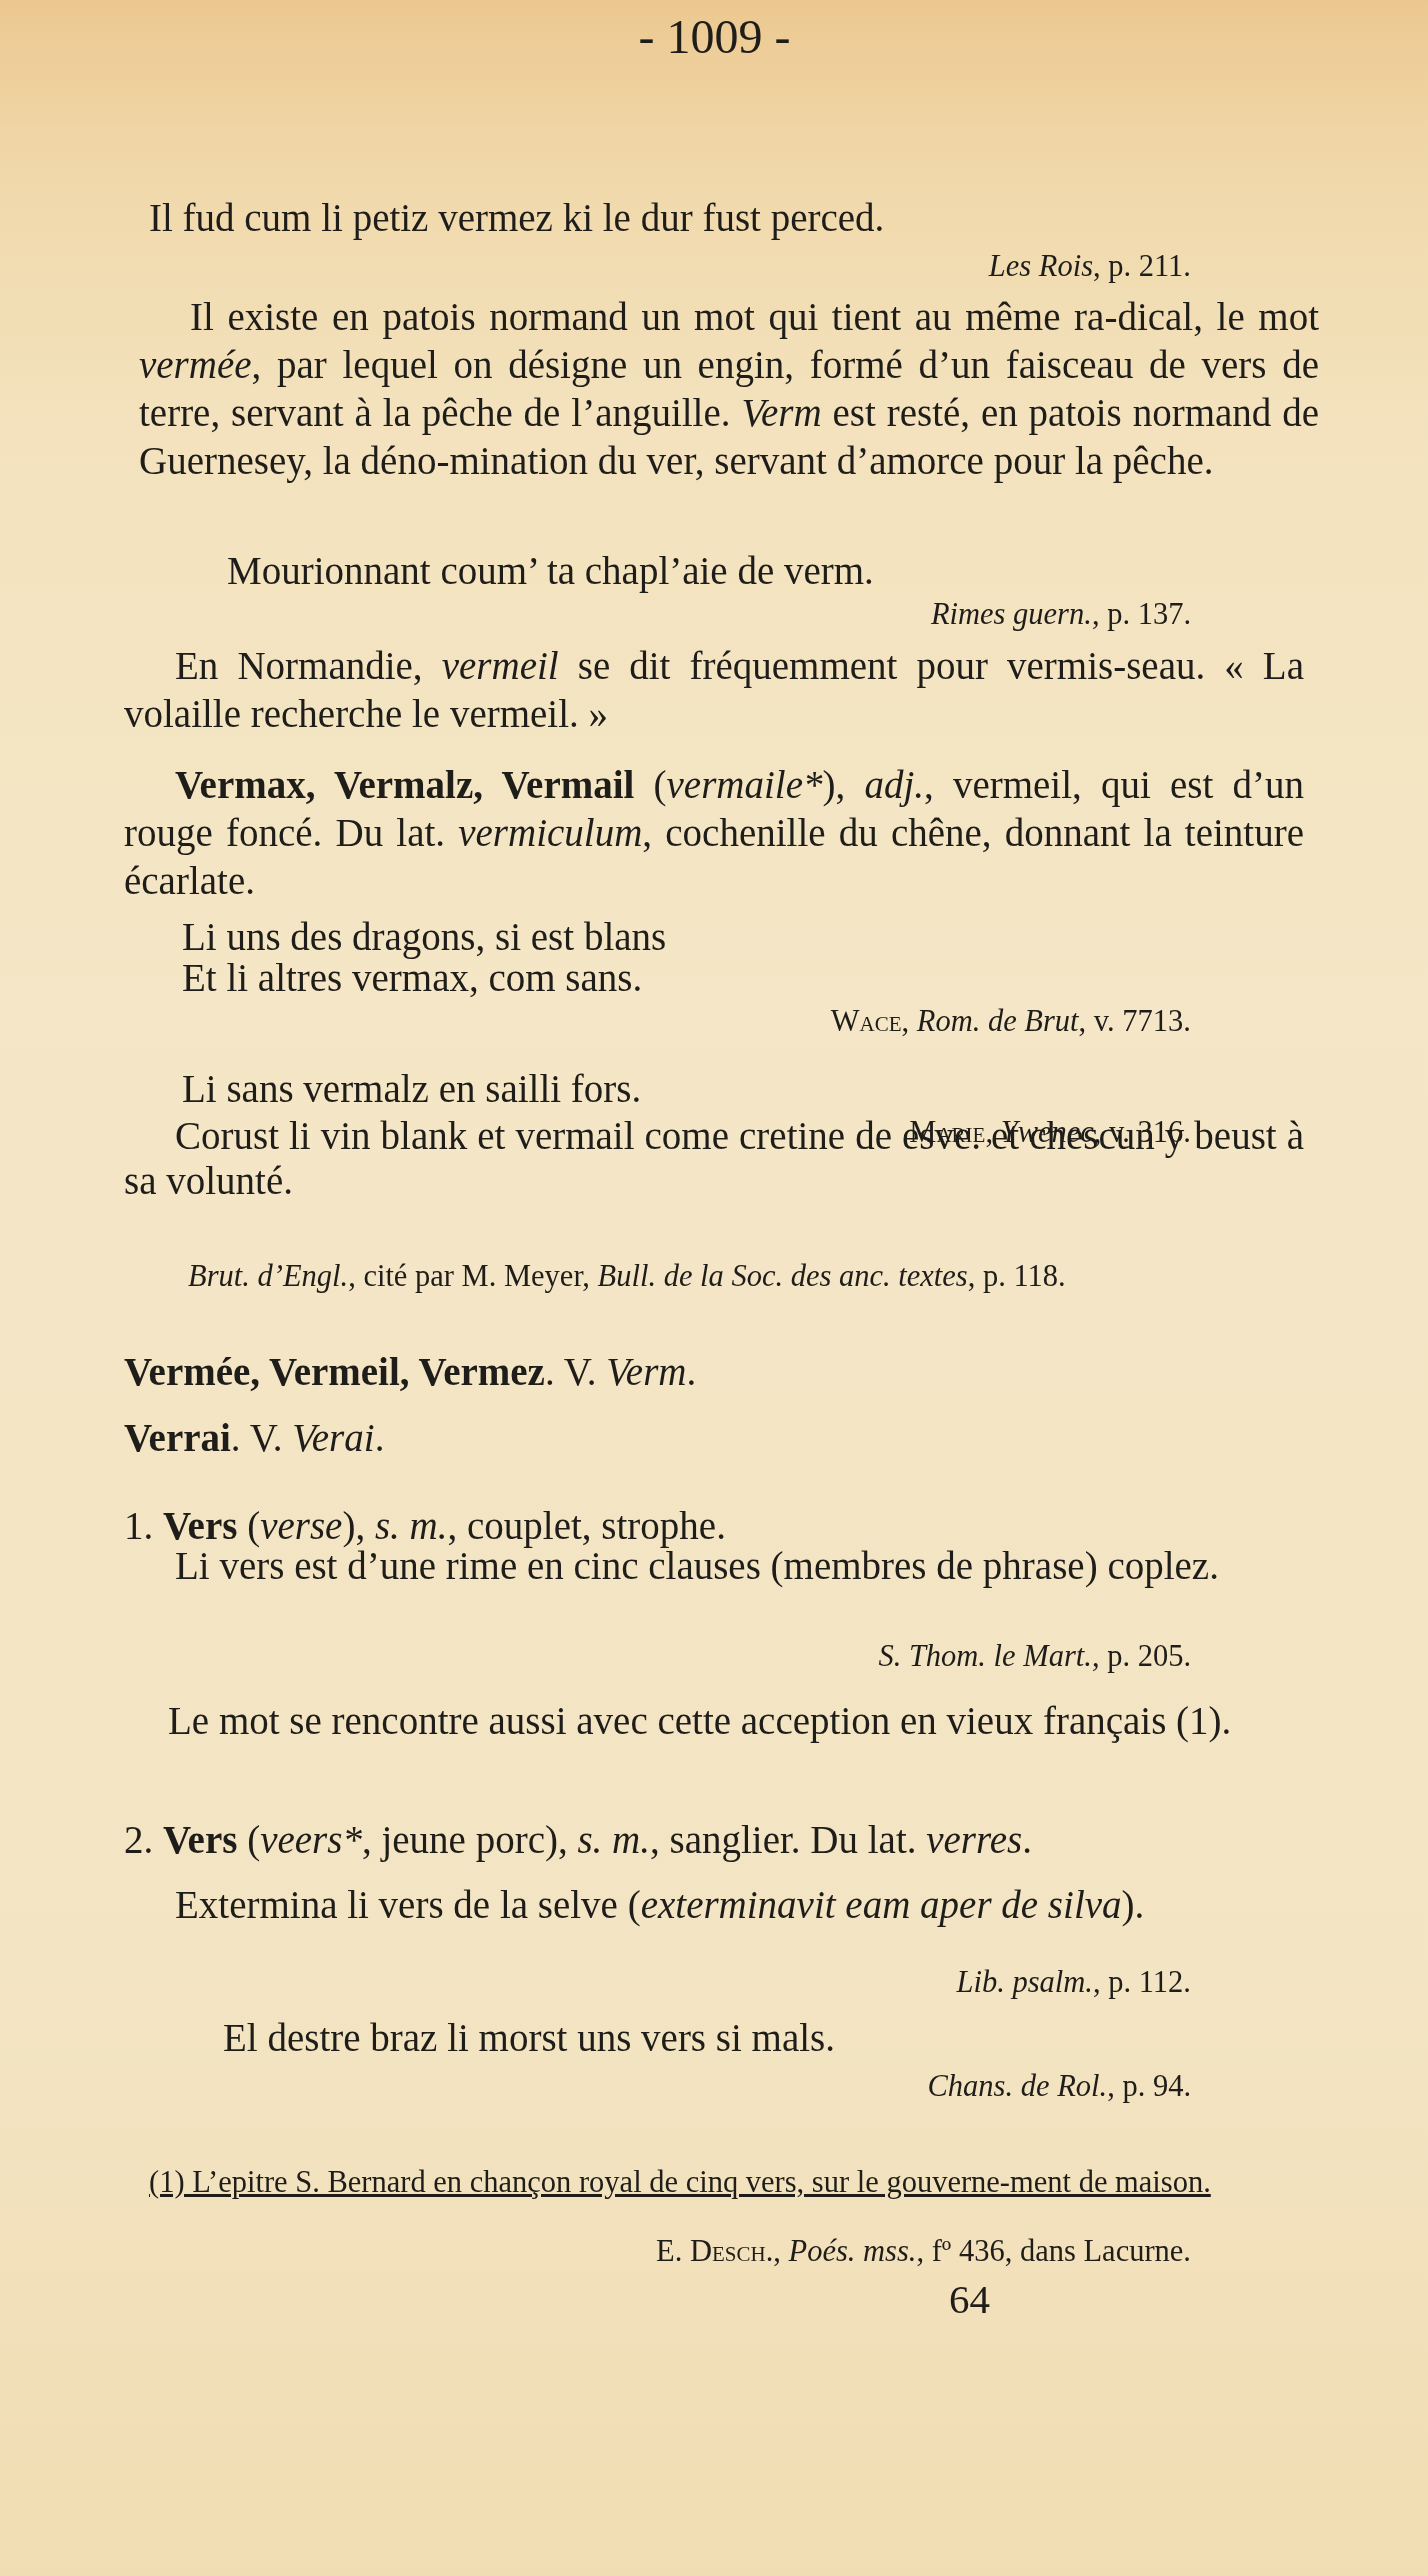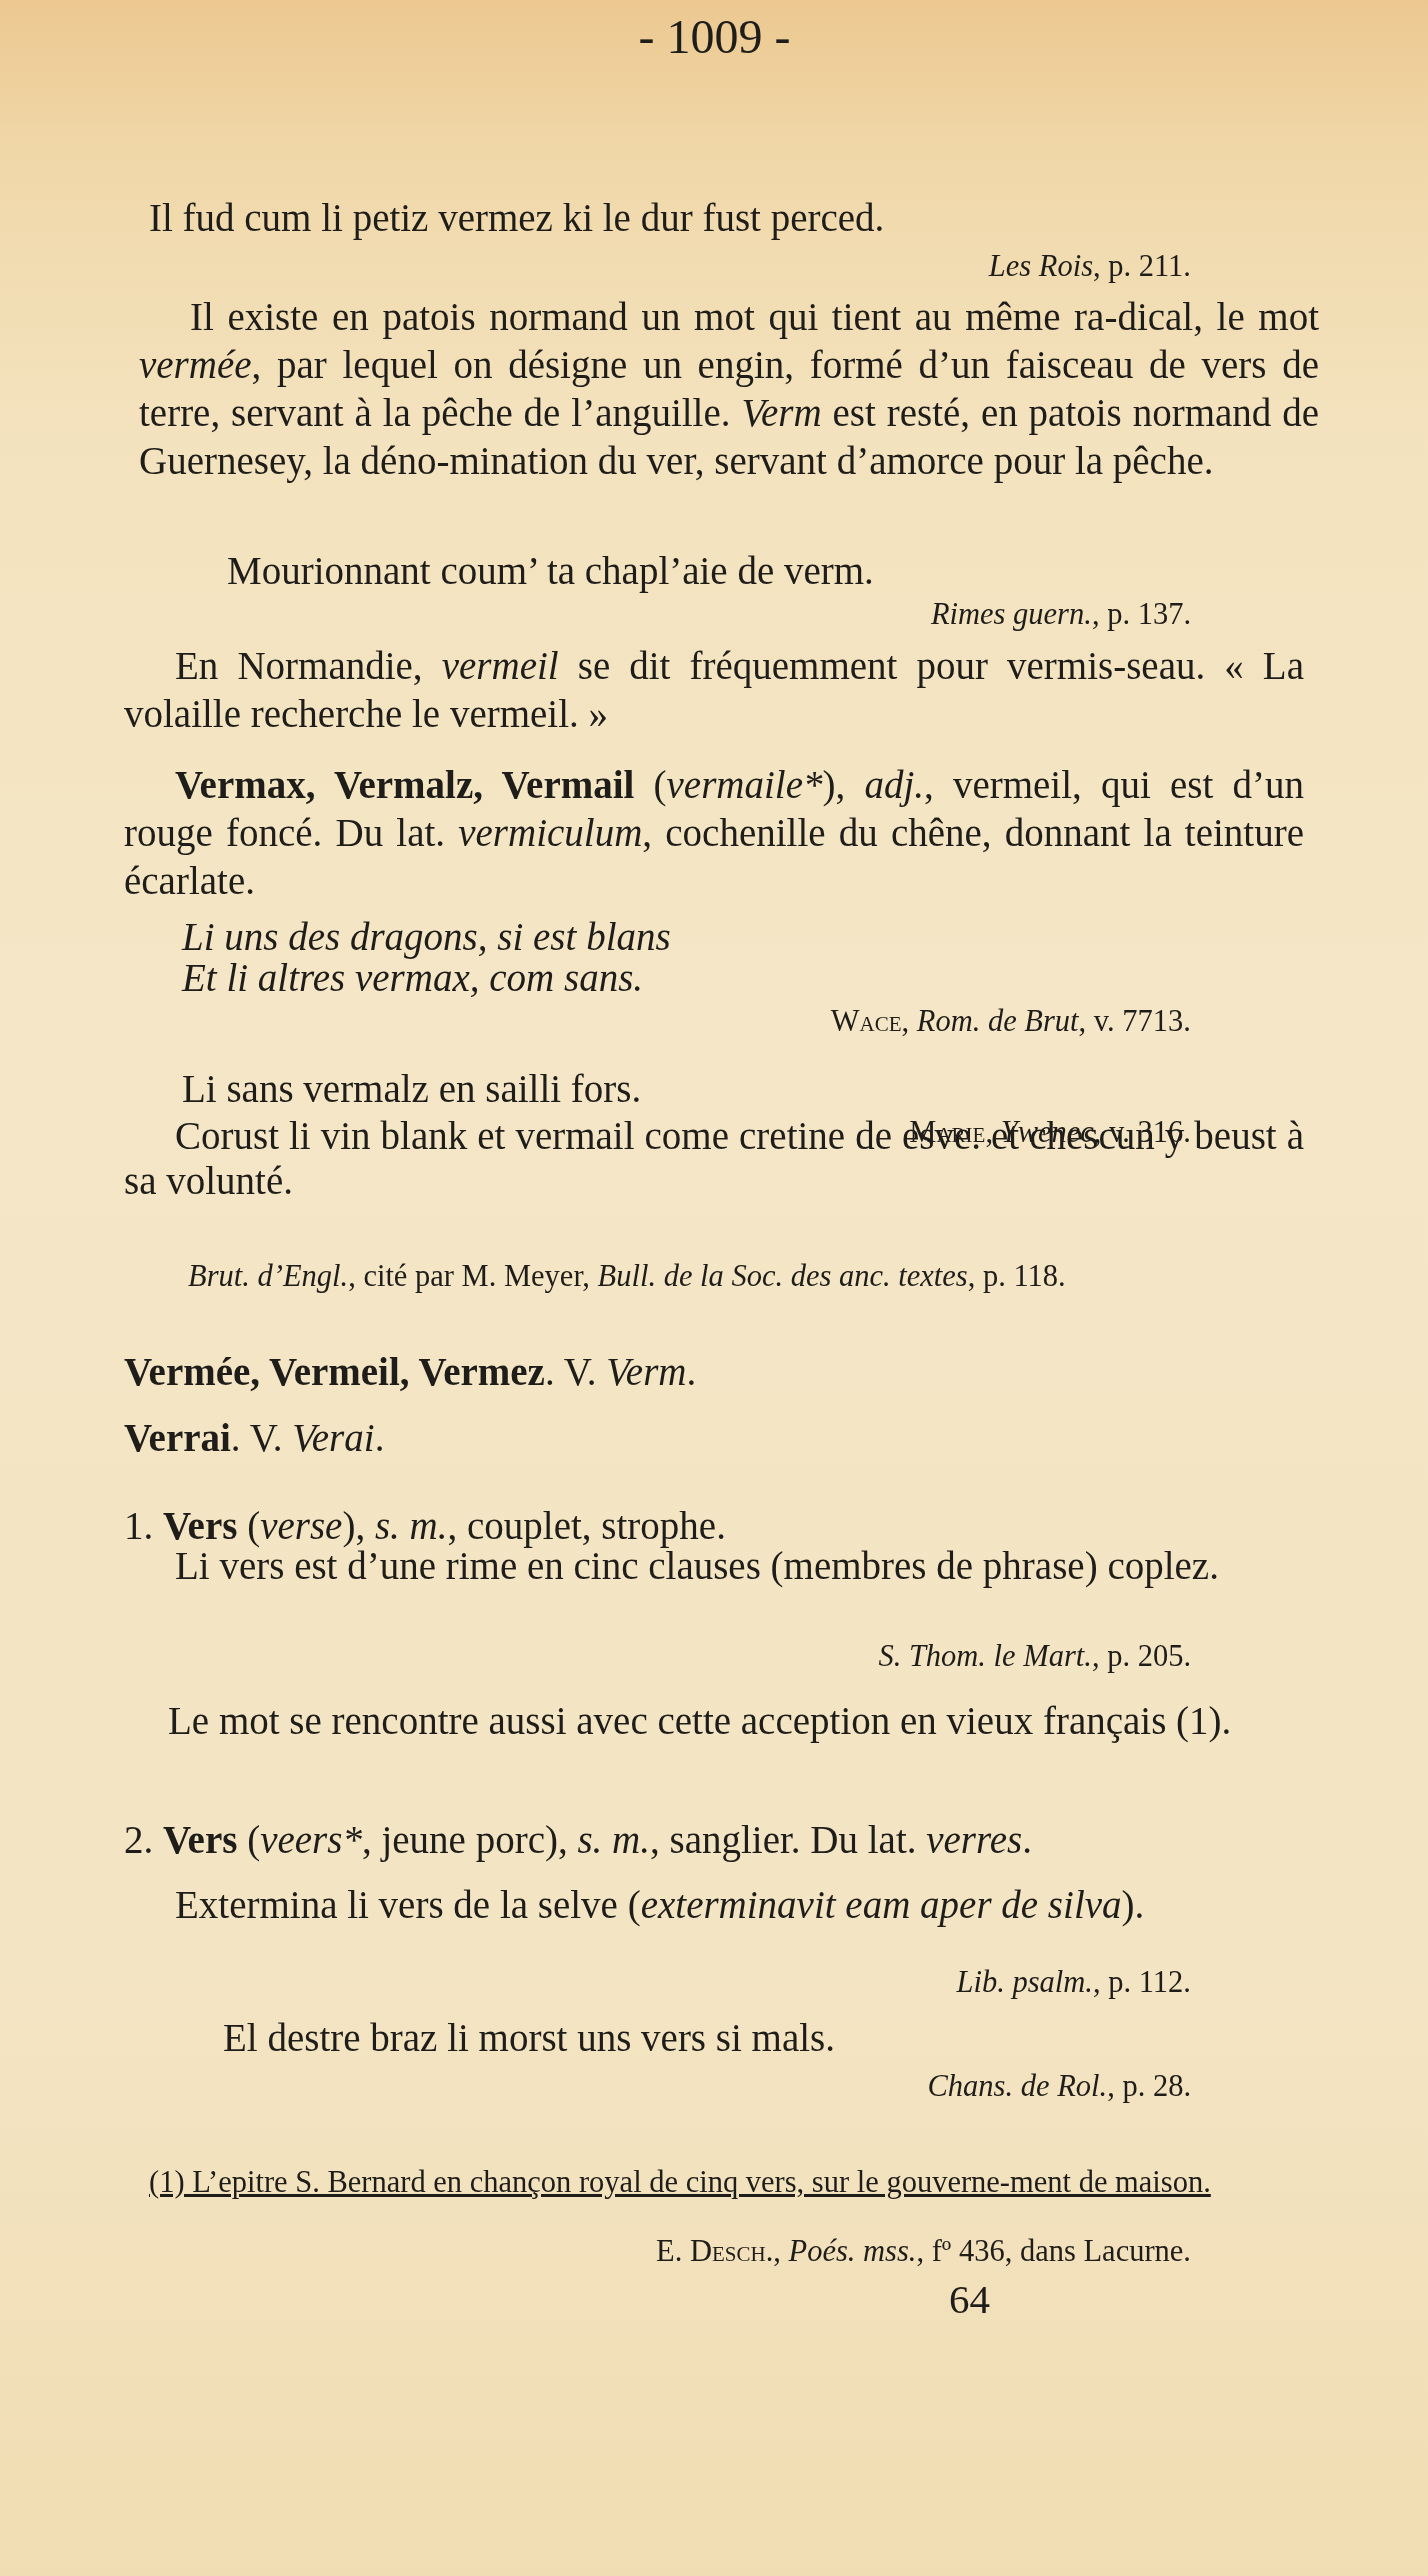"Li uns des dragons, si" div.blk { font-style: italic -> none }
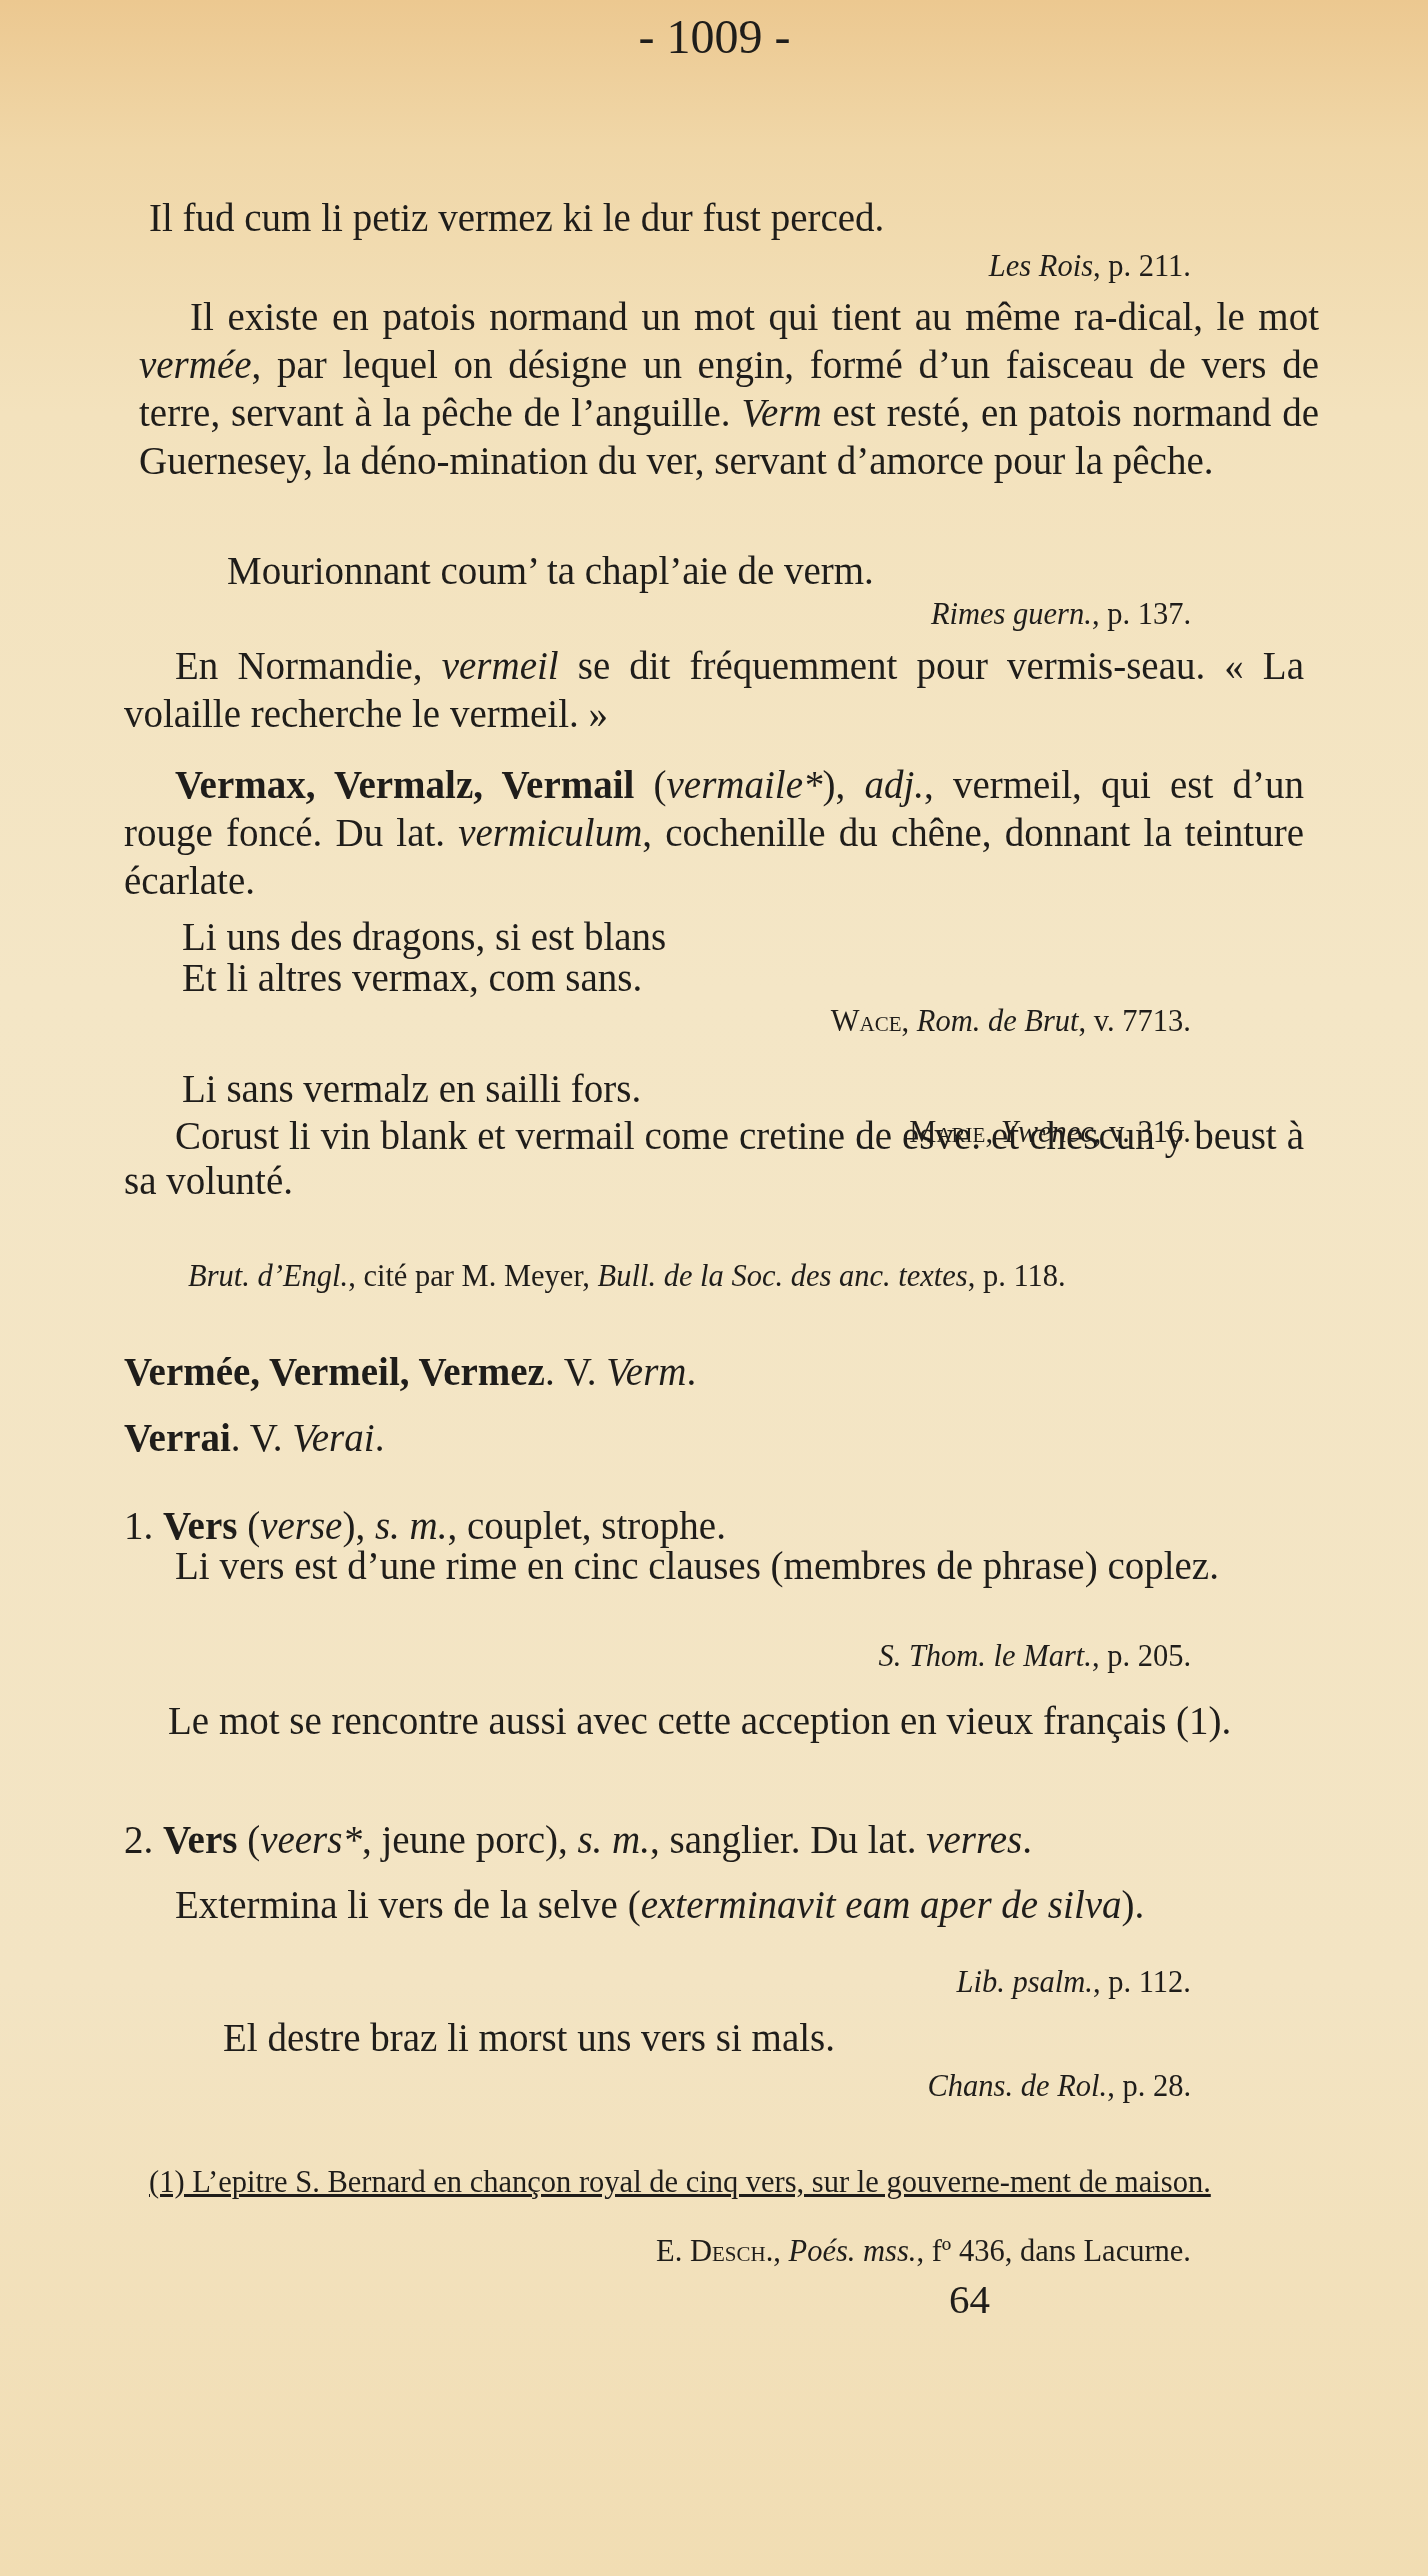", p. 28." span { text: 28 -> 94 }
